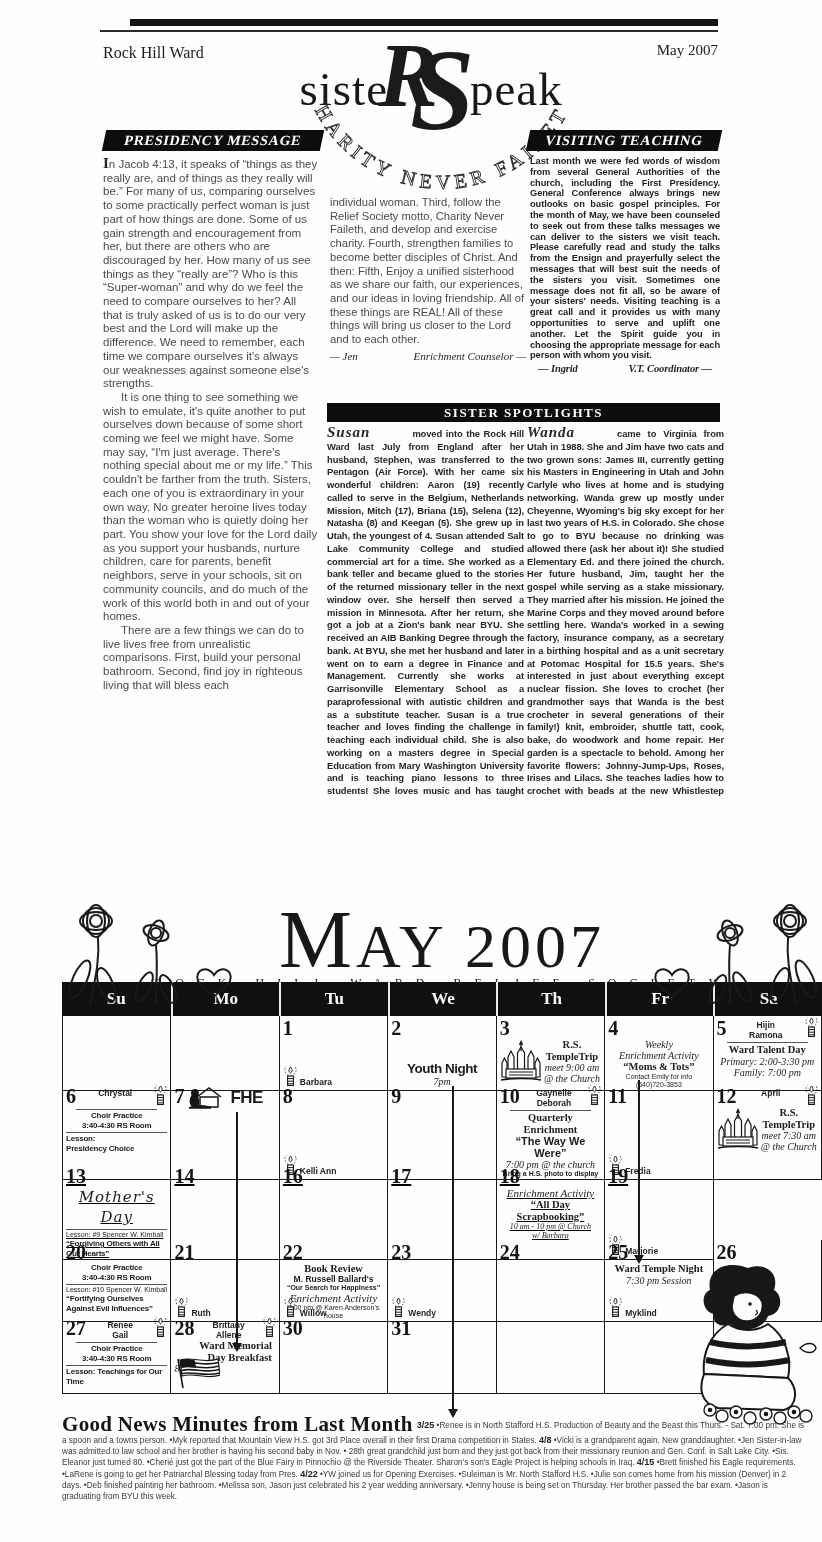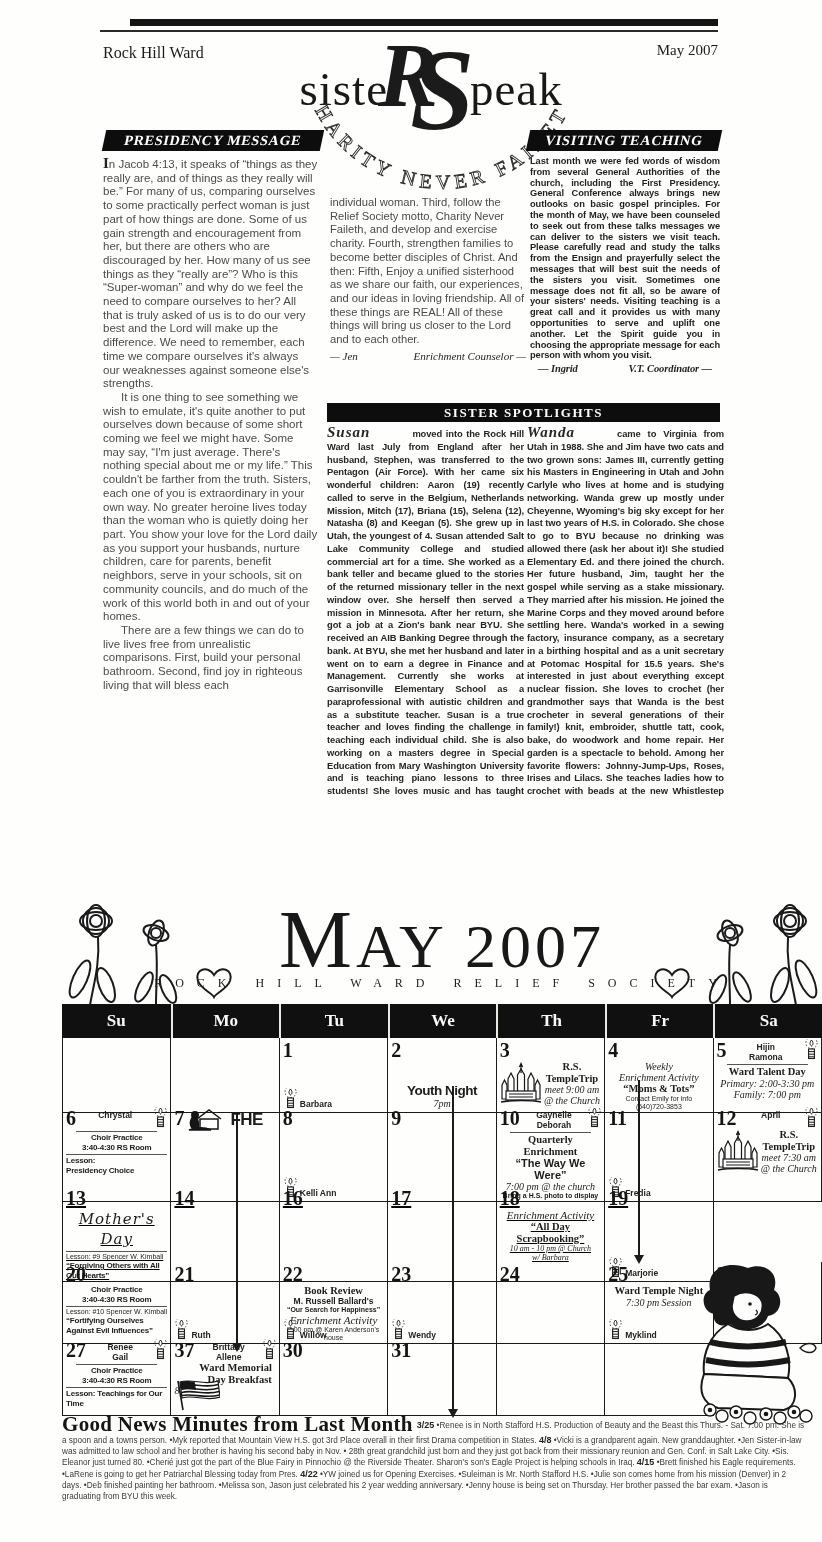"Su" .calendar { top: 1004px -> 982px }
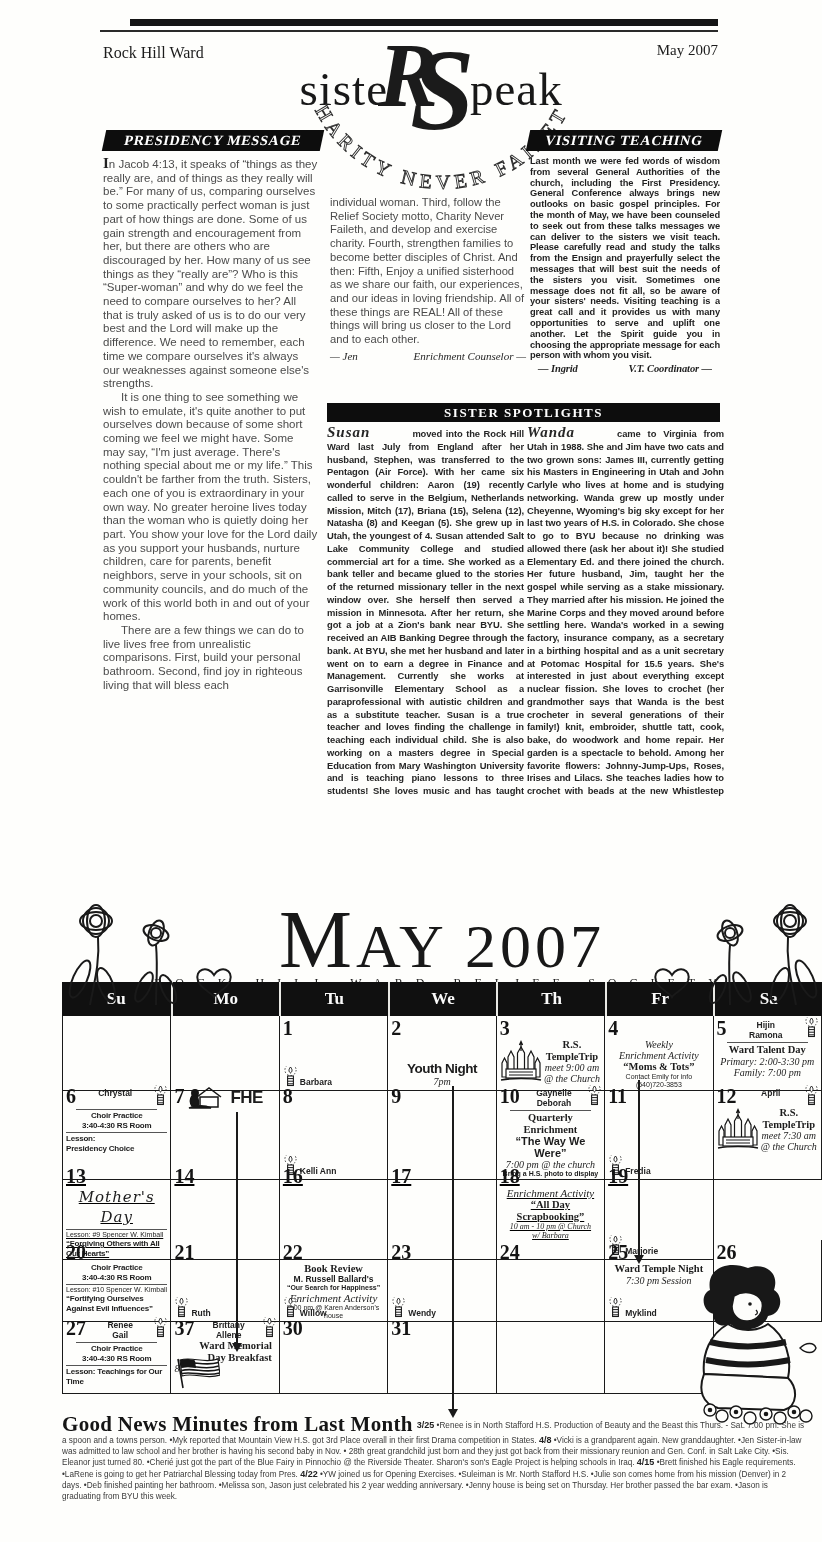"37" span.daynum { text: 37 -> 28 }
